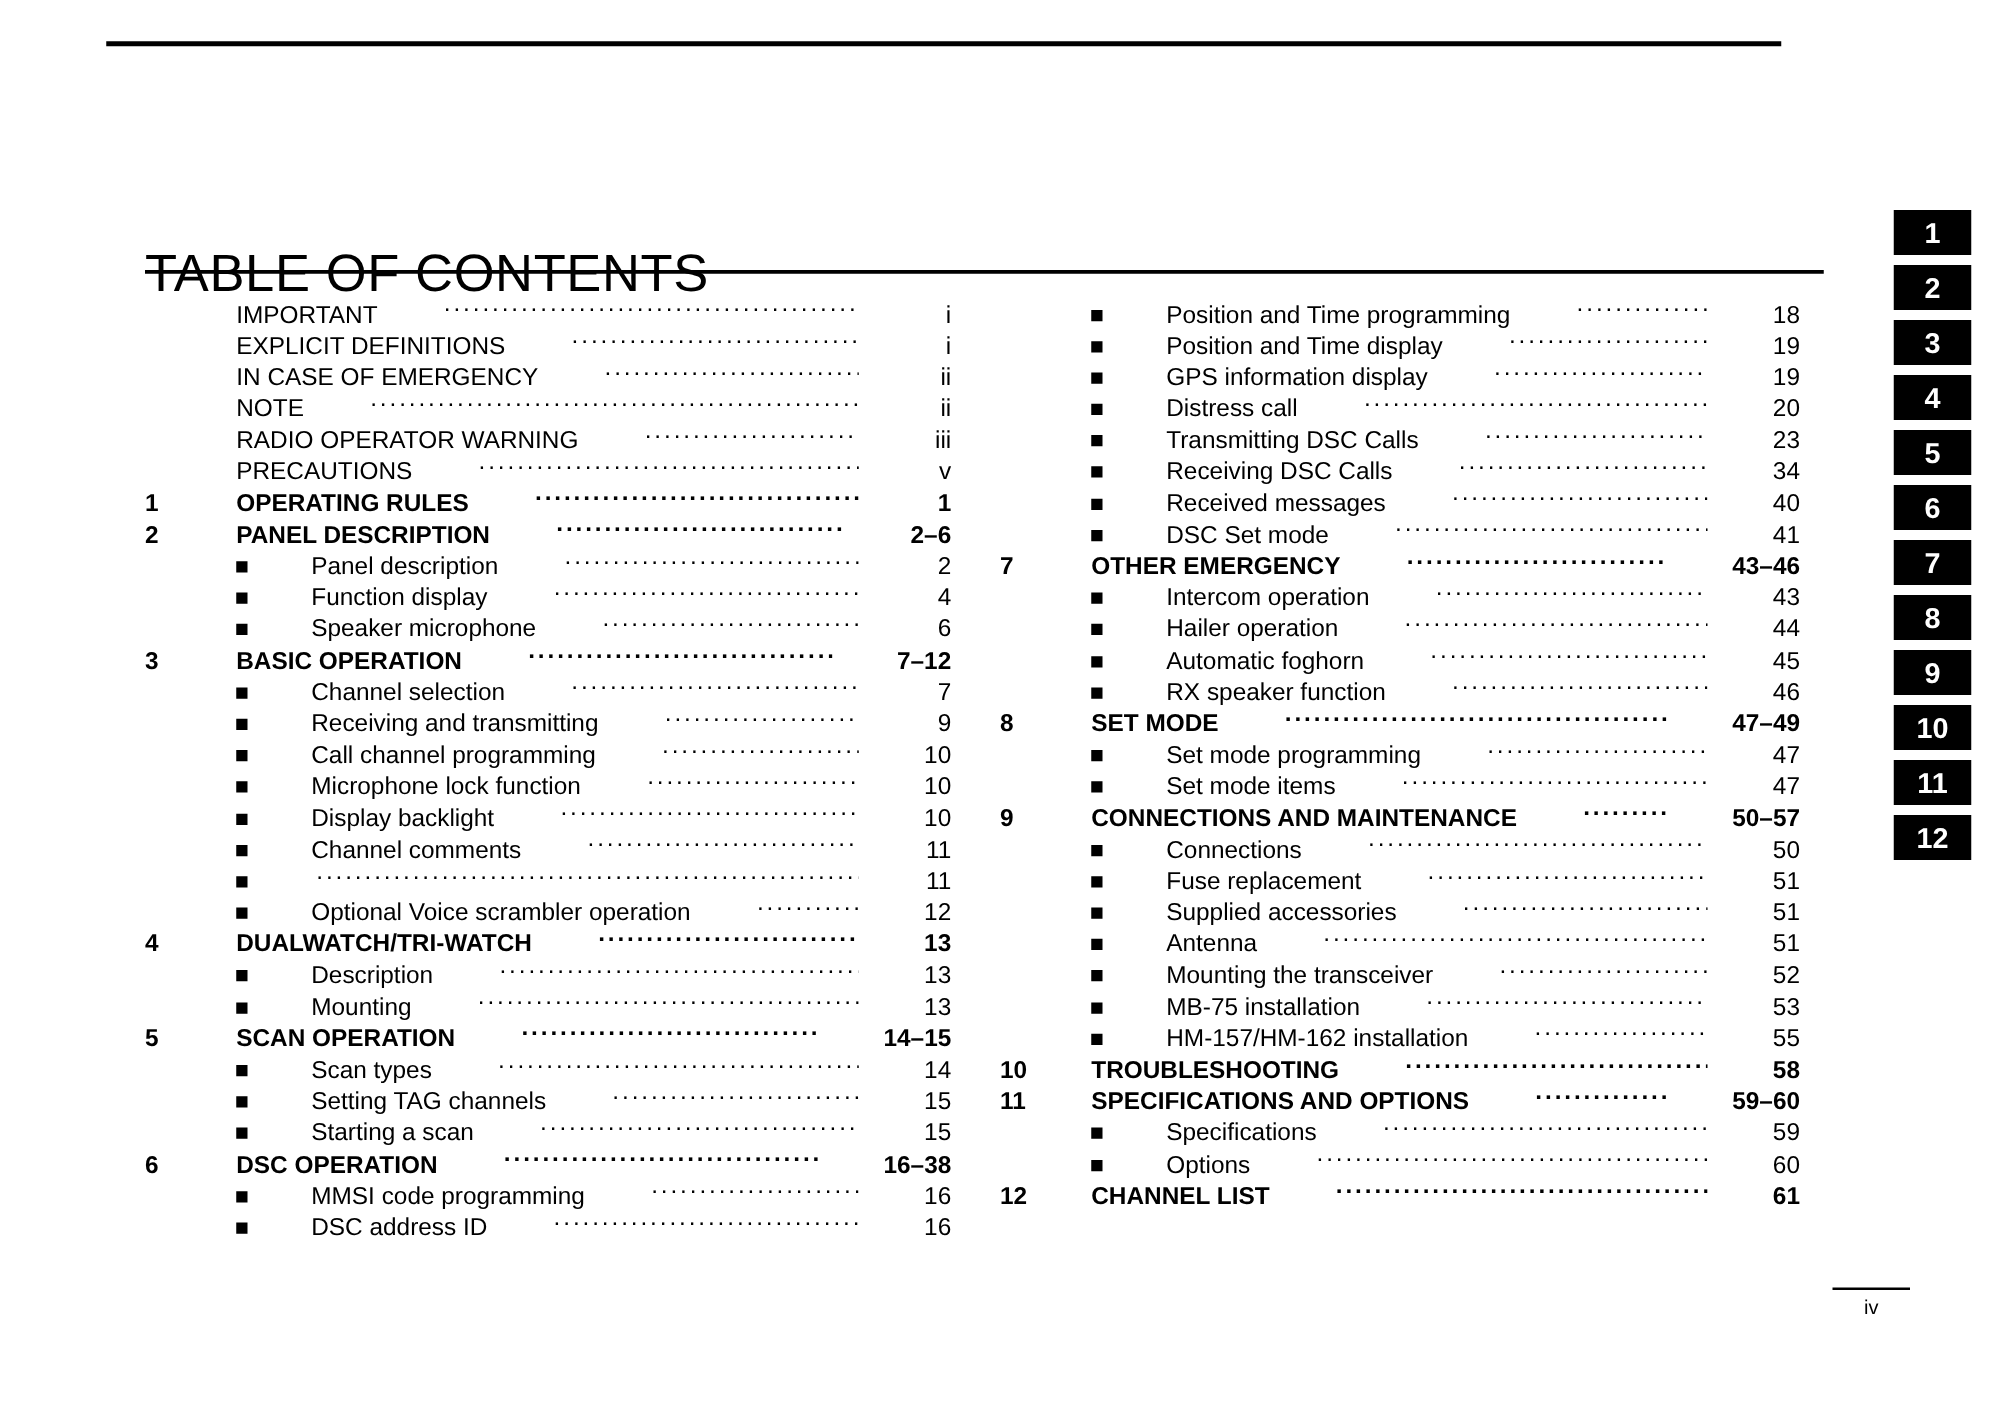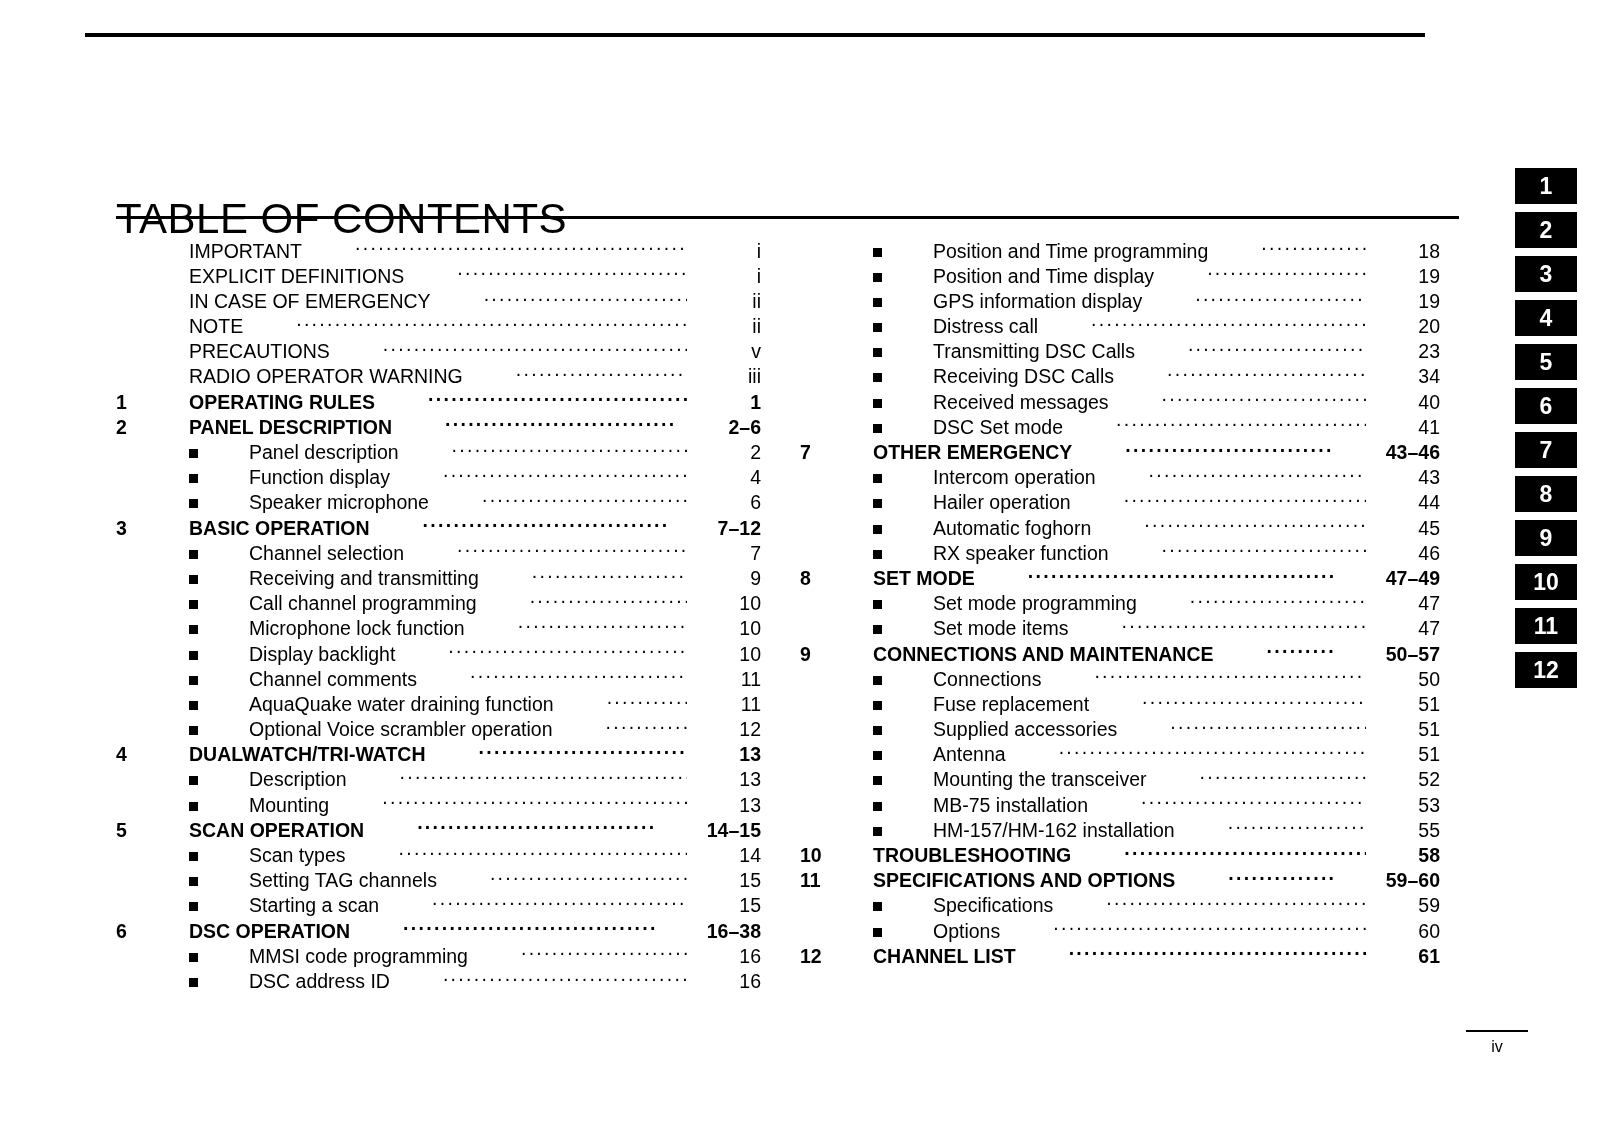"PRECAUTIONS" div.entry { order: before "RADIO OPERATOR WARNING" -> after "RADIO OPERATOR WARNING" }
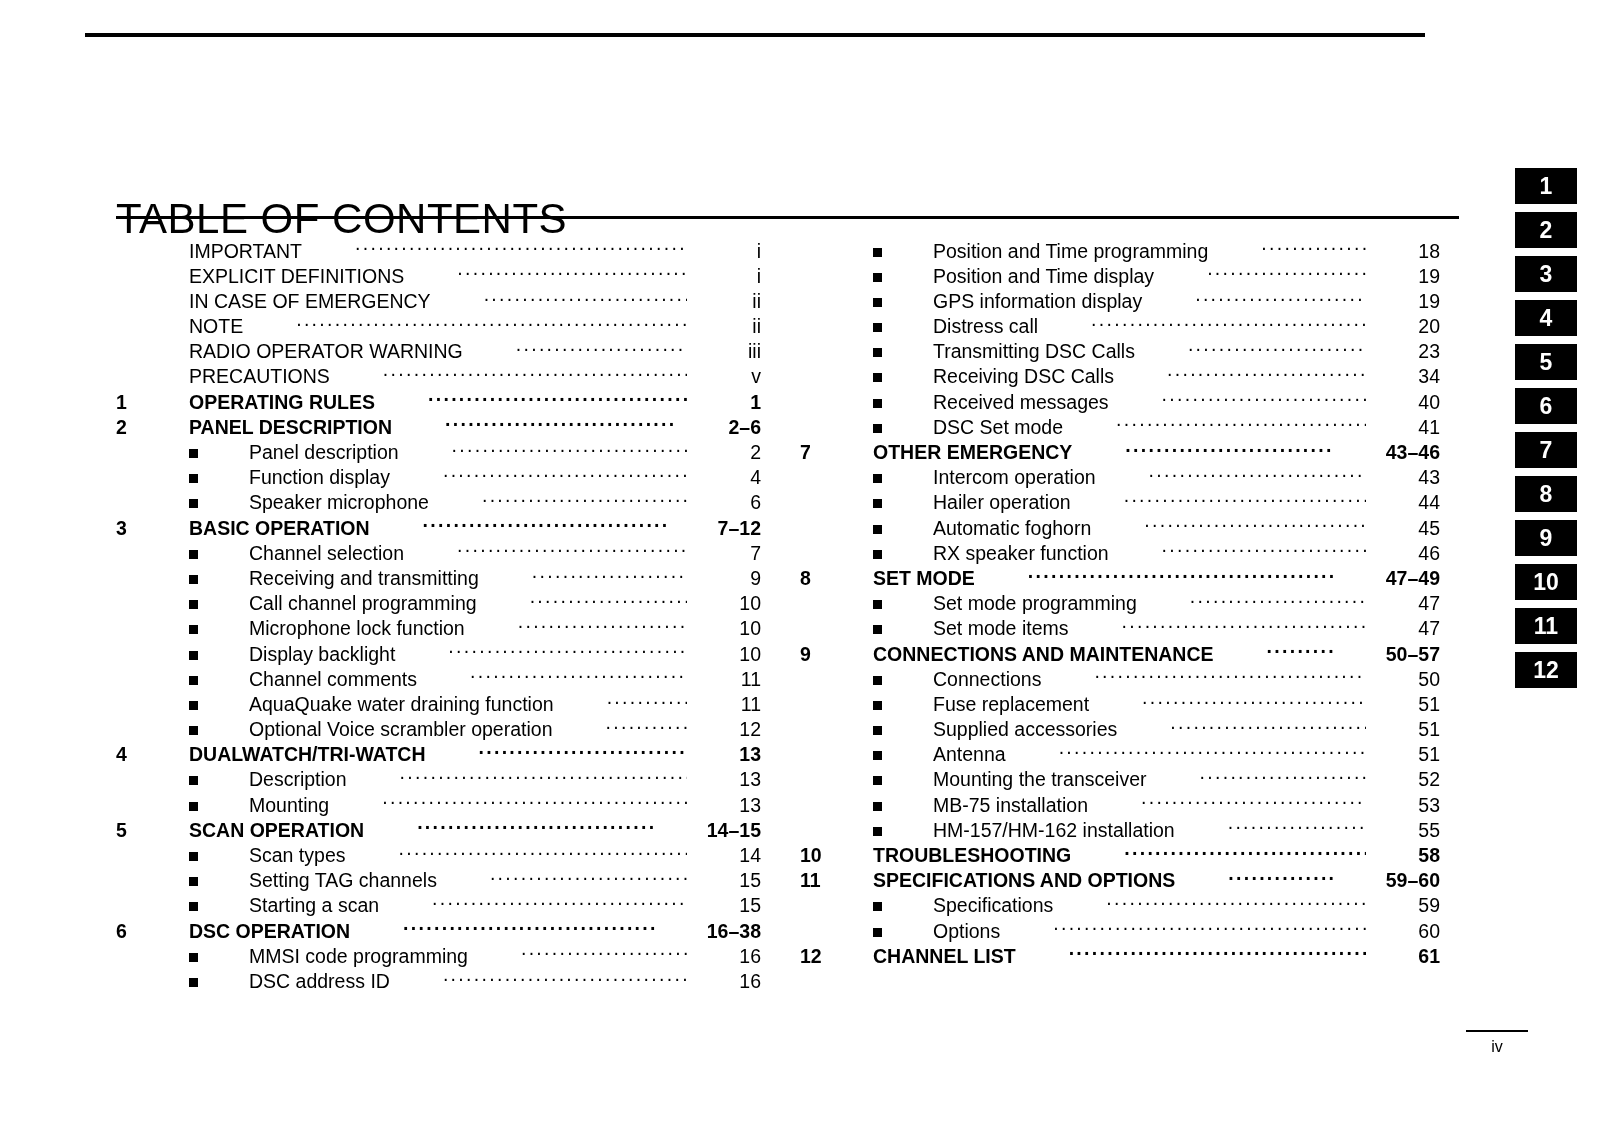"AquaQuake water draining function" span.label { html: <span>AquaQuake water draining function</span> -> none }
